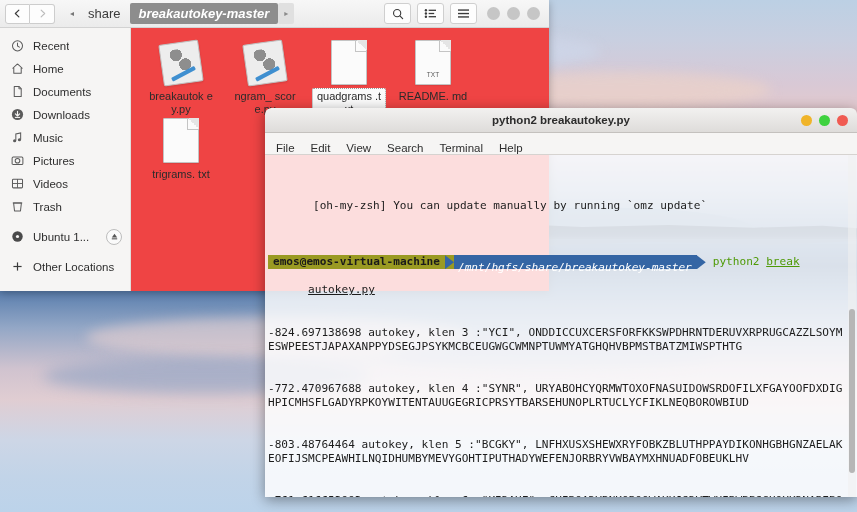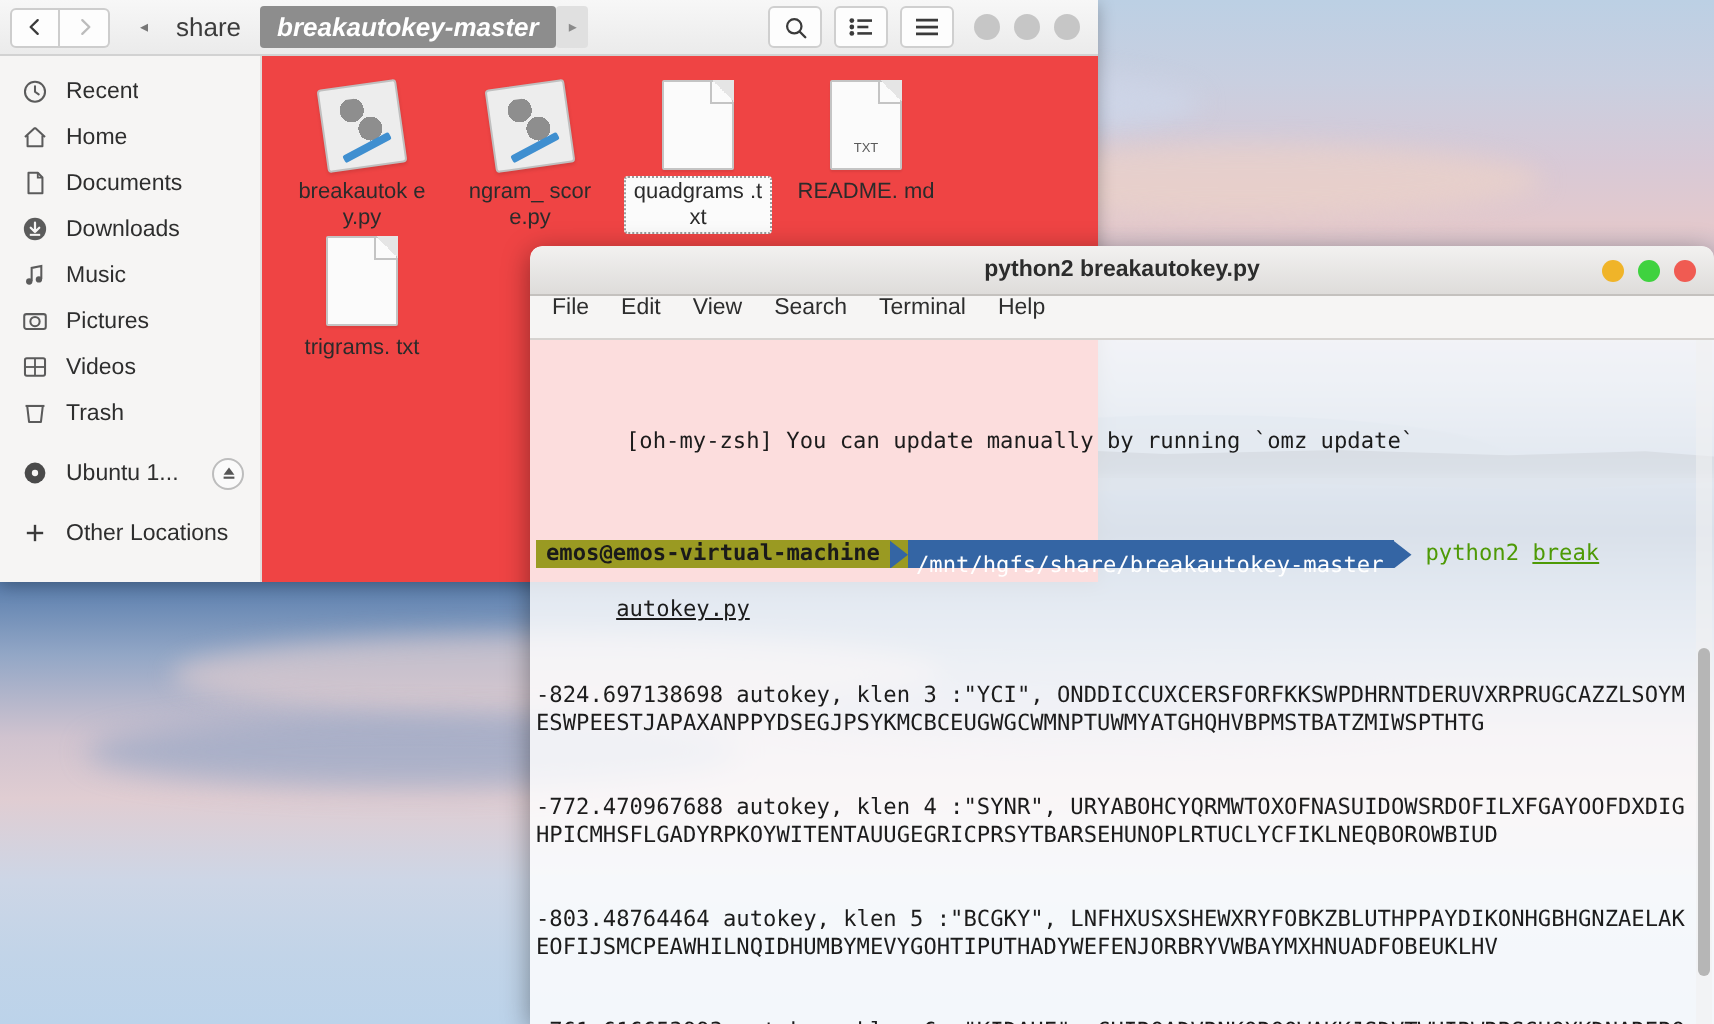"python2 breakautokey.py" #terminal { top: 123px -> 108px }
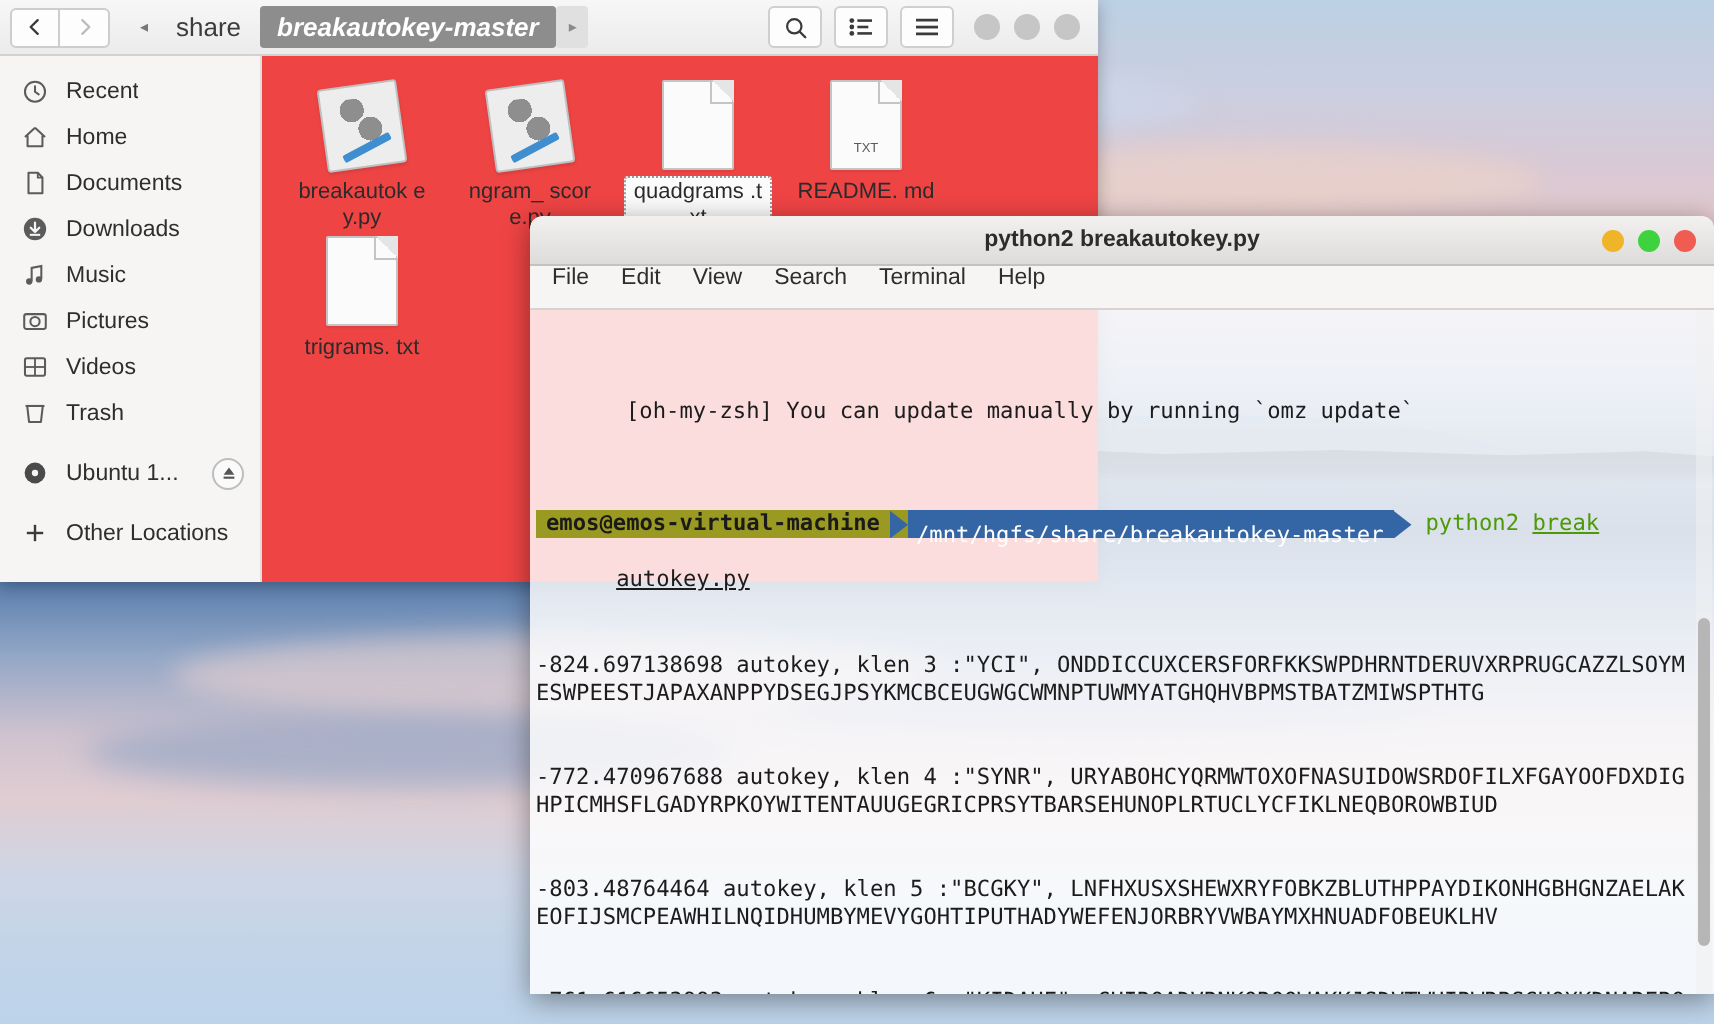"File" .term-menu { align-items: flex-start -> flex-end }
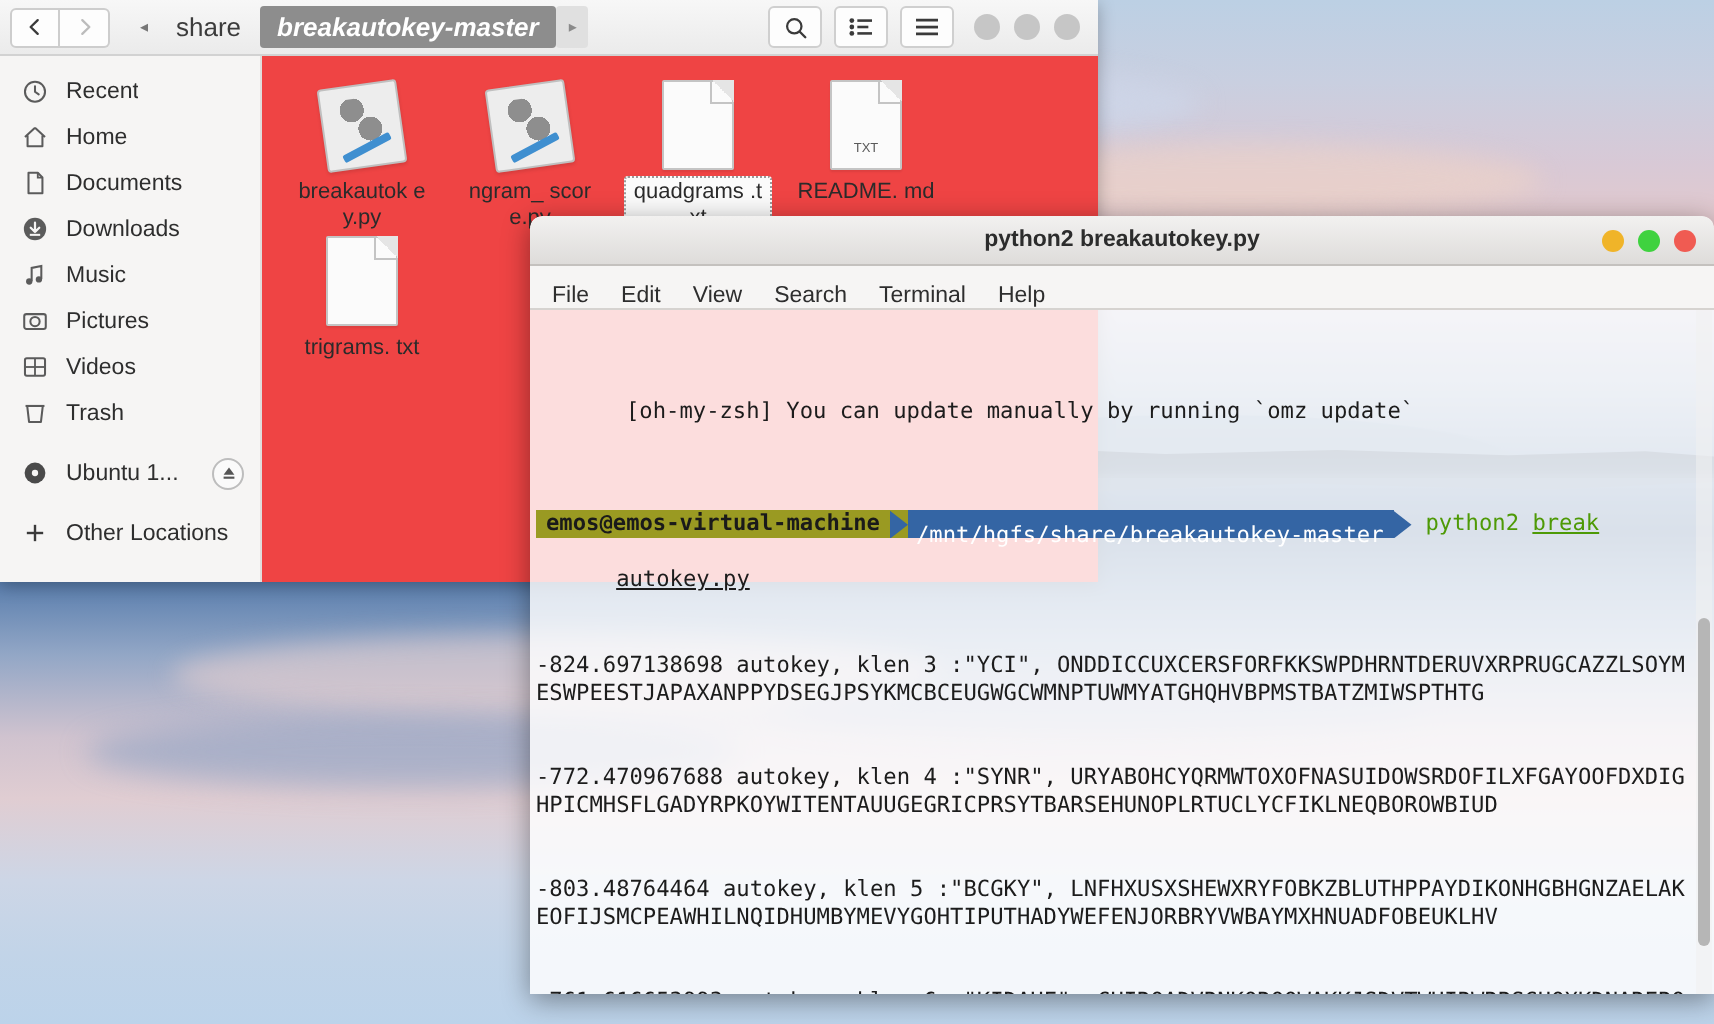"/mnt/hgfs/share/breakautokey-master" .seg-path { font-style: none -> italic }
